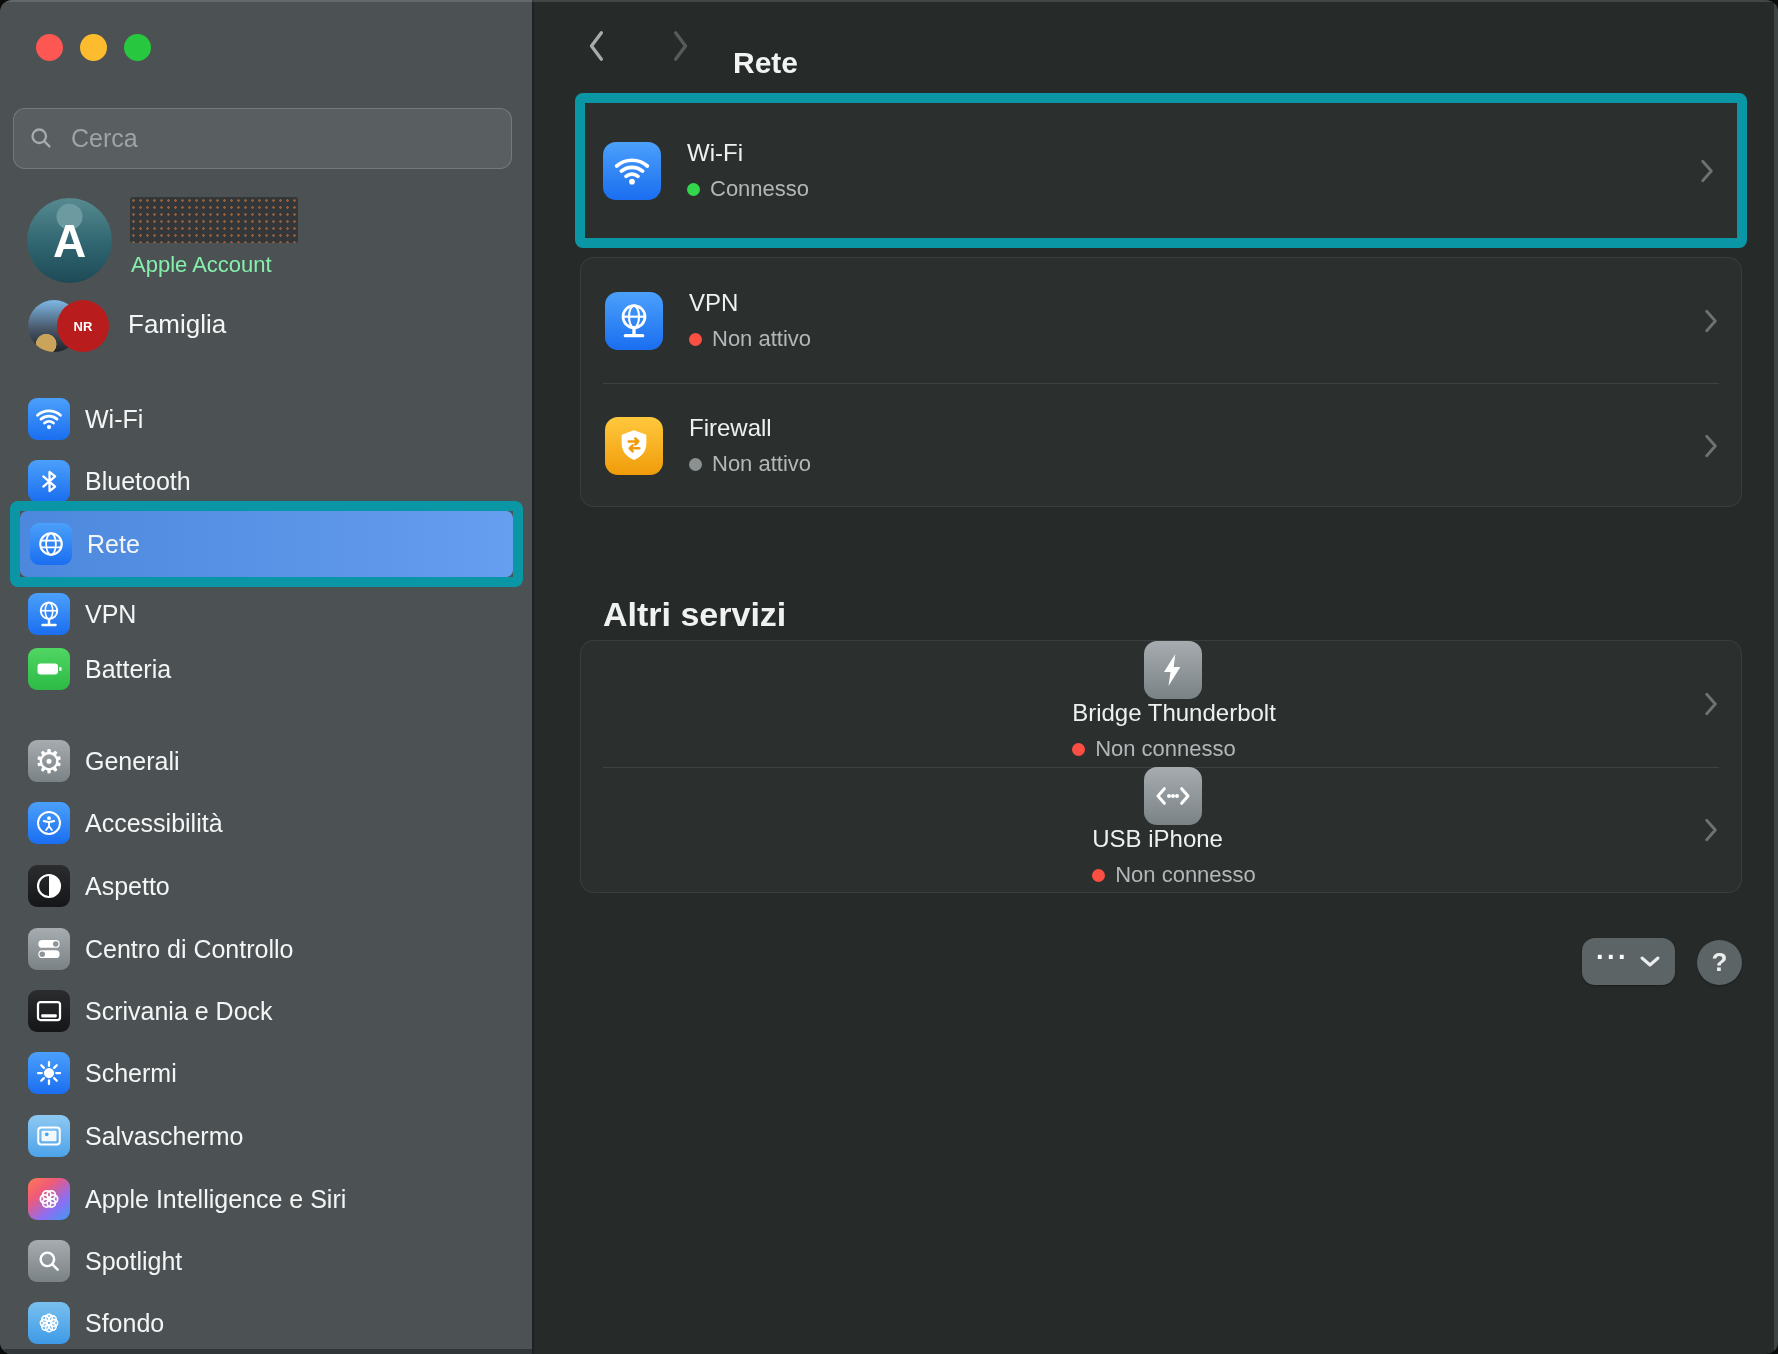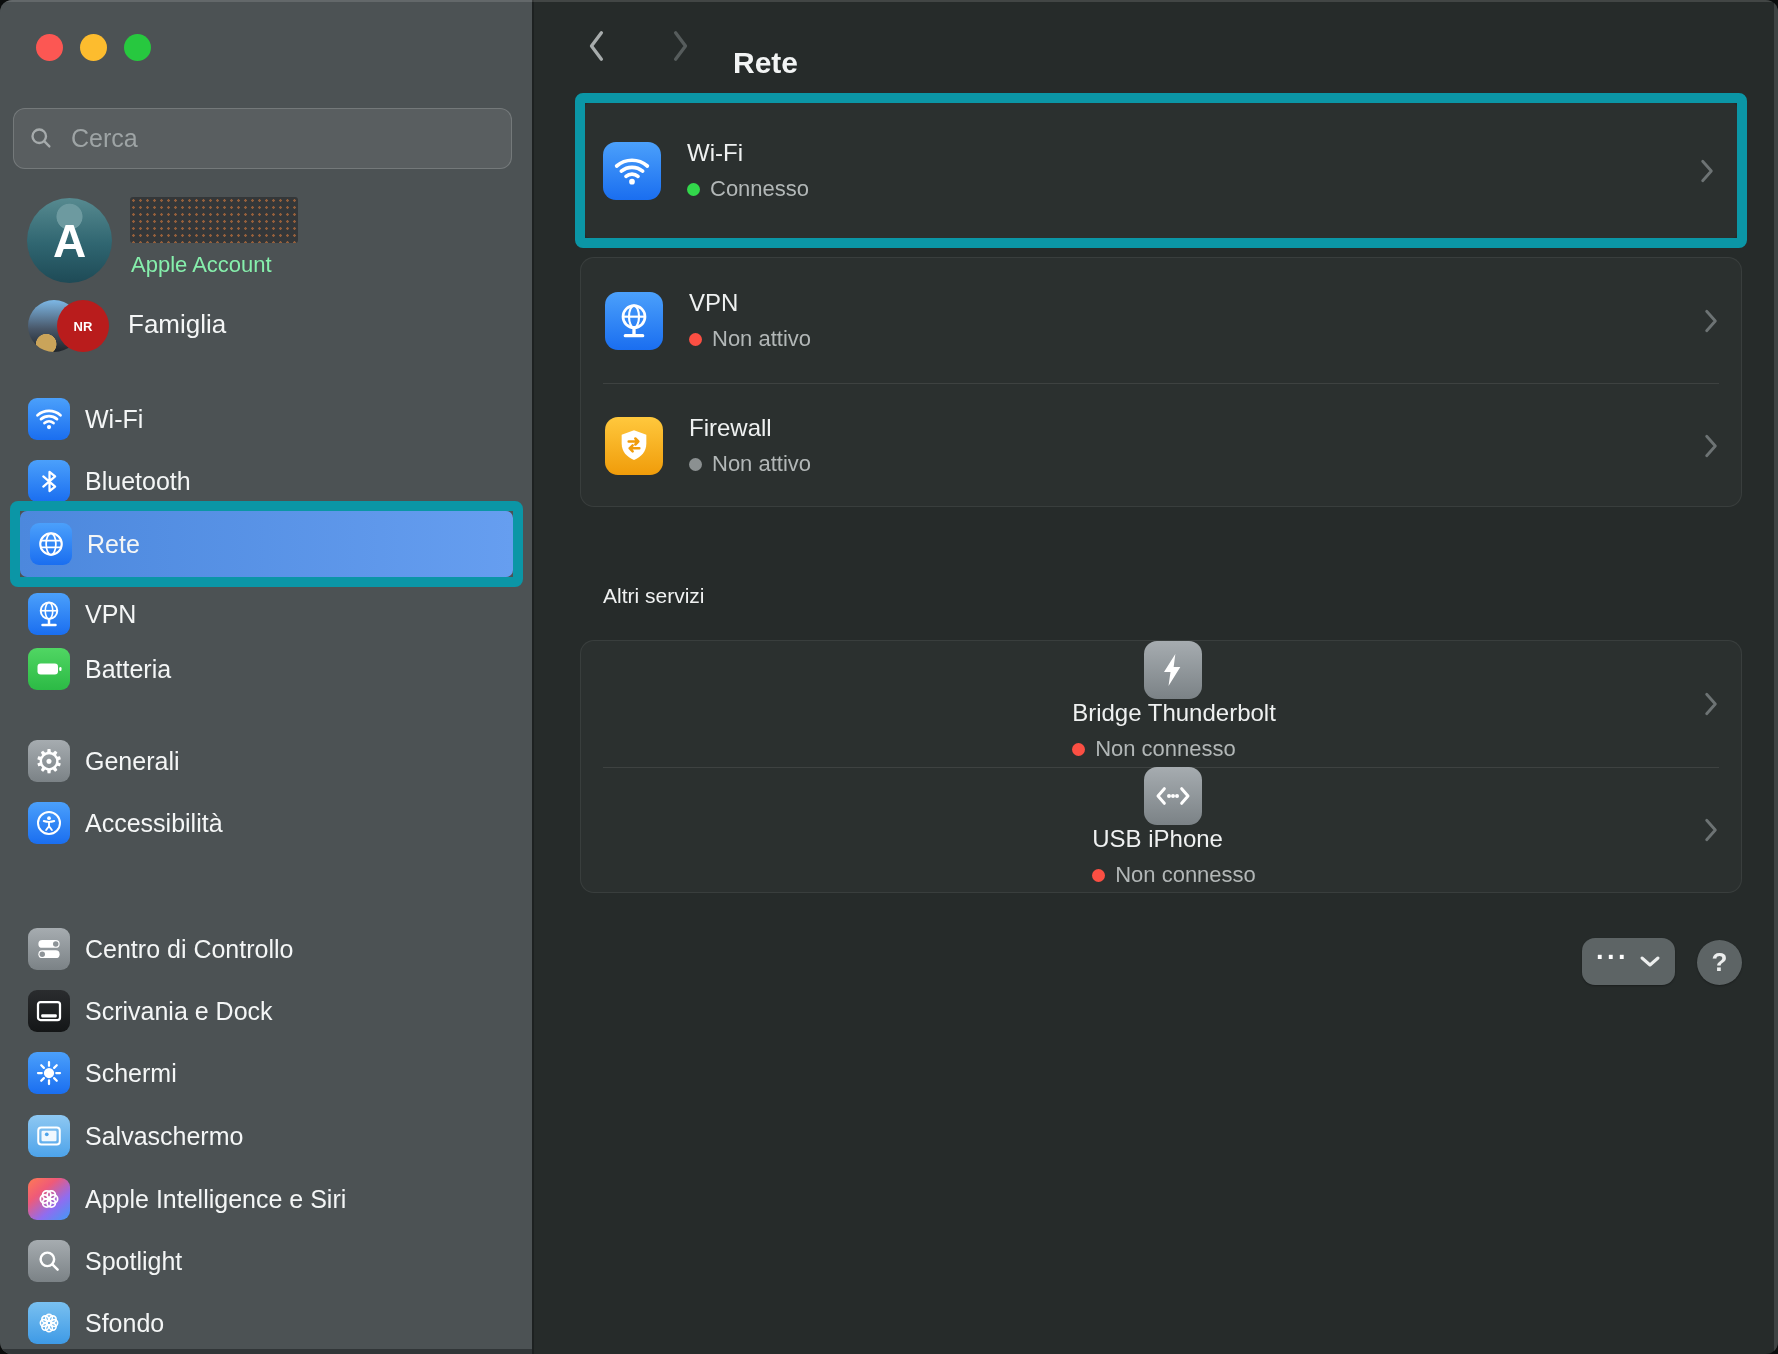"Altri servizi" .section-heading { font-size: 21px -> 34px; font-weight: 400 -> 700 }
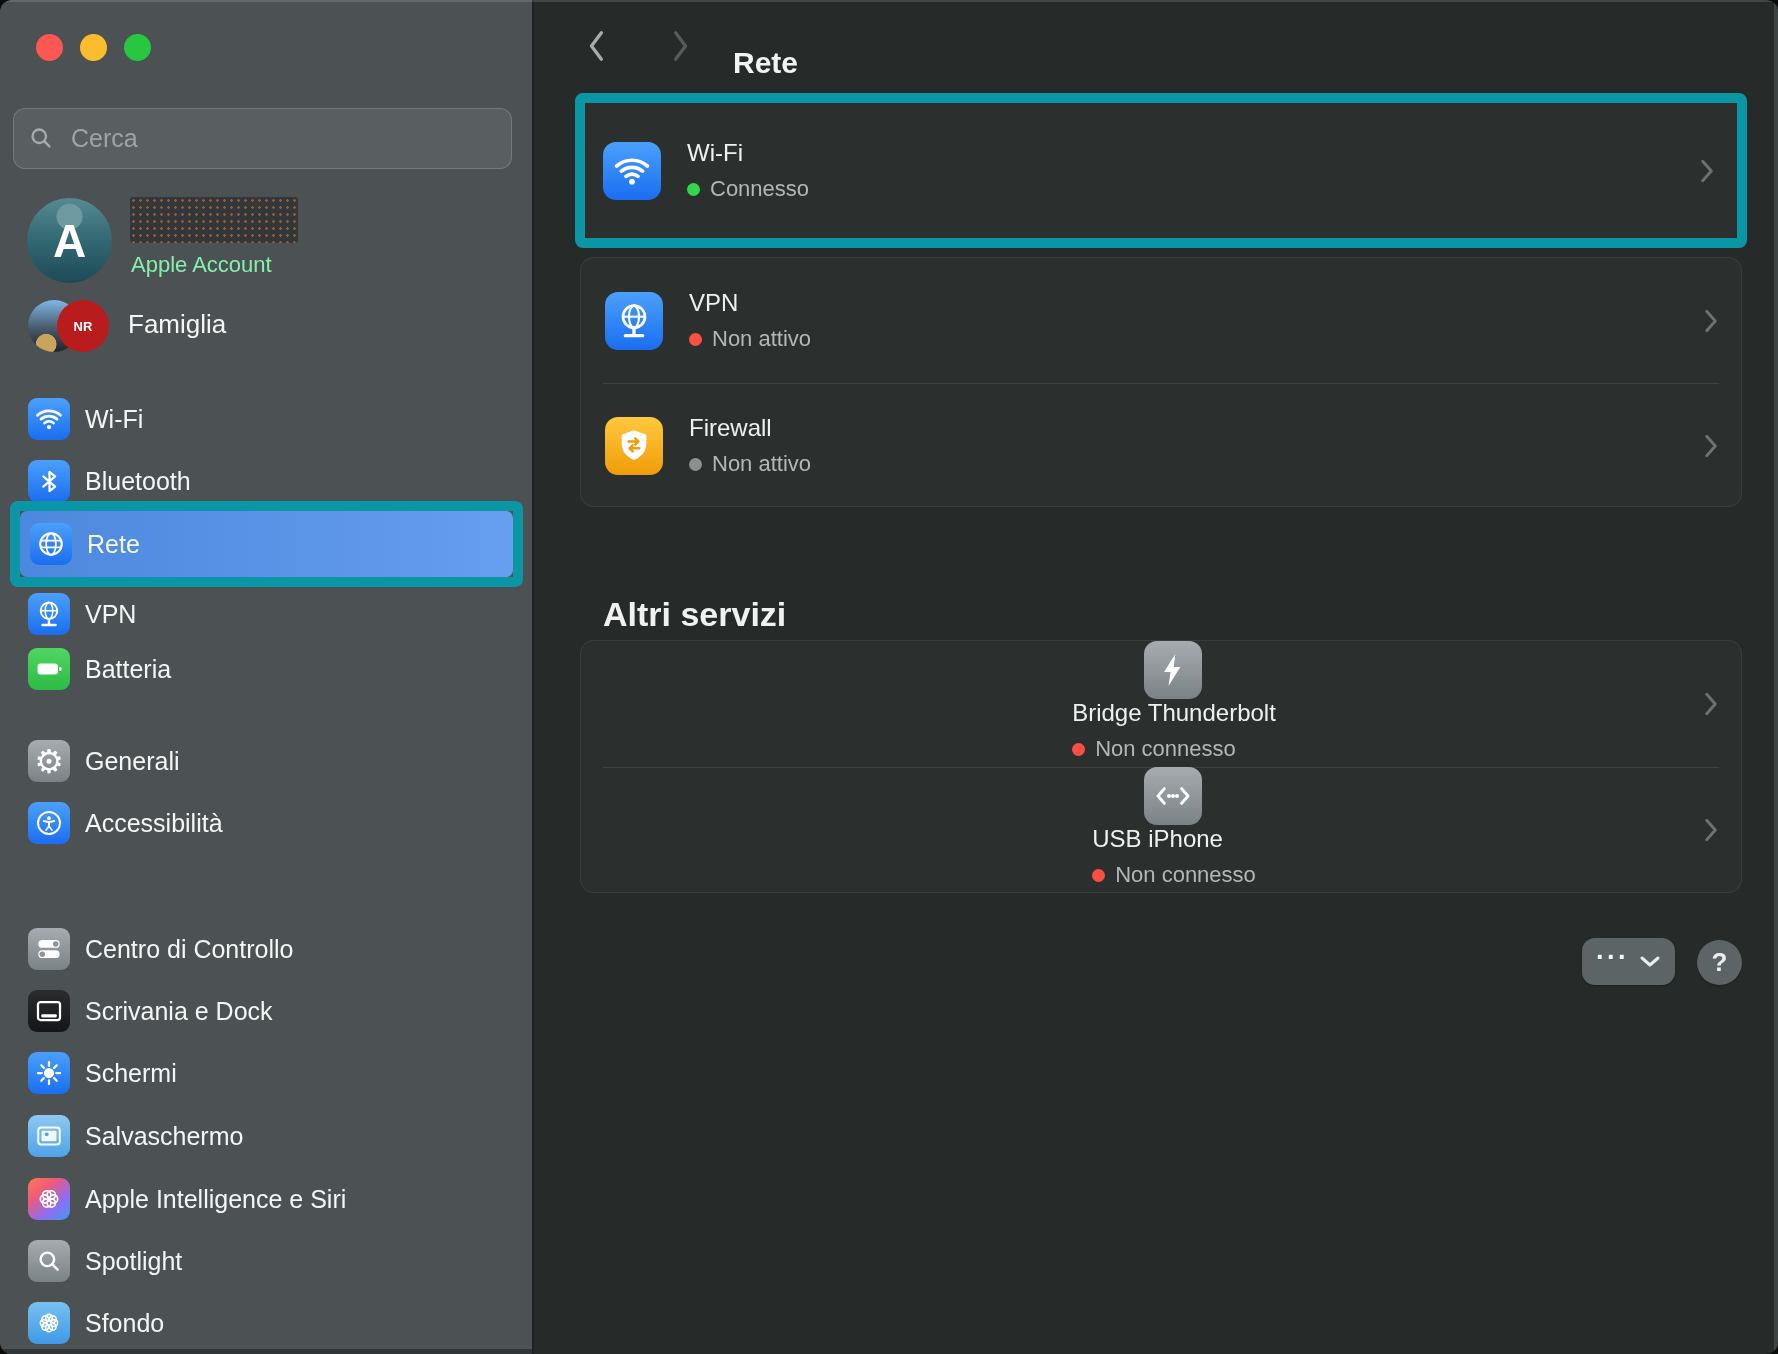"Aspetto" div.srow { html: none -> <div> <span> <svg> <circle></circle> <path></path> </svg> </span> <span>Aspetto</span> </div> }
